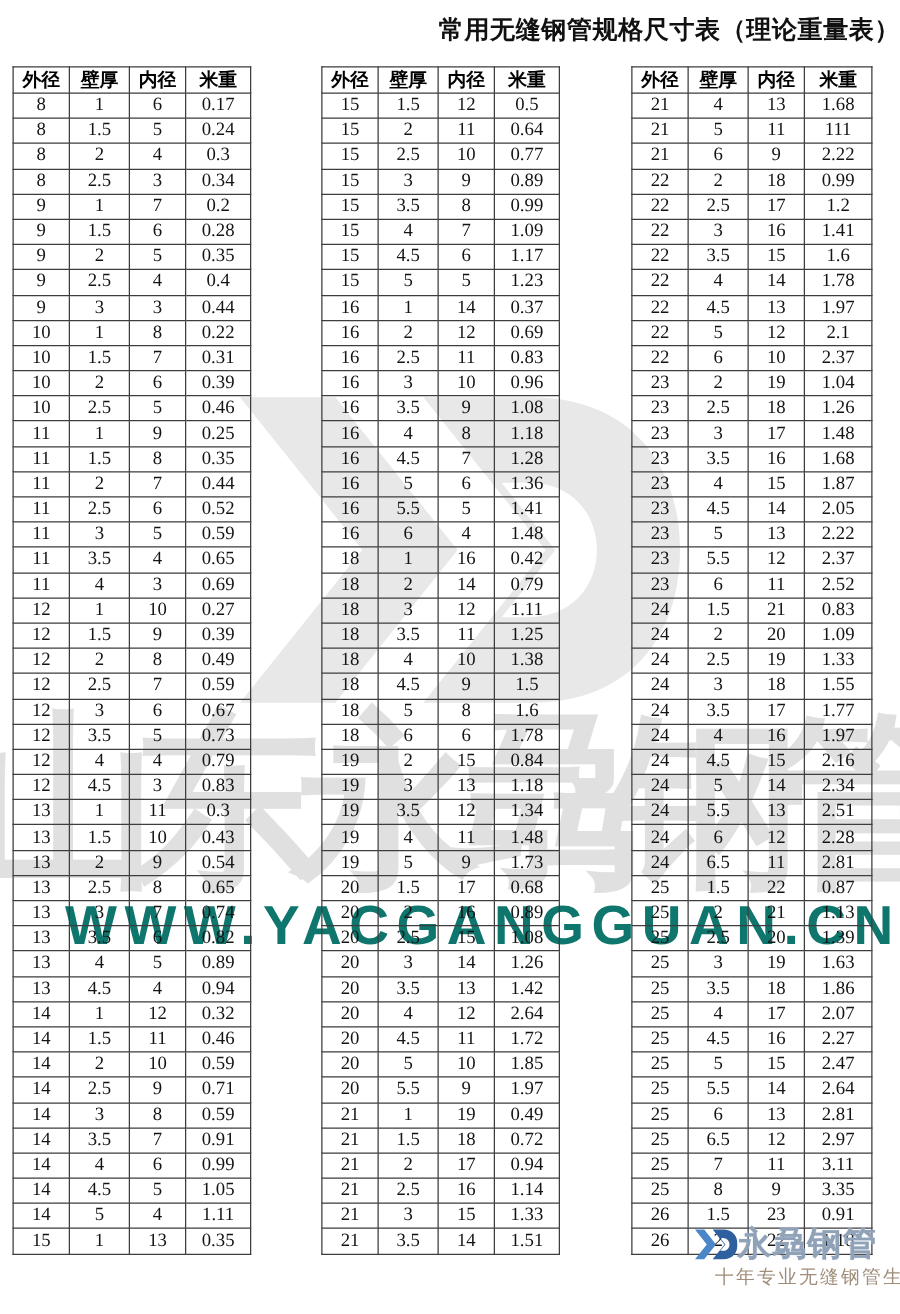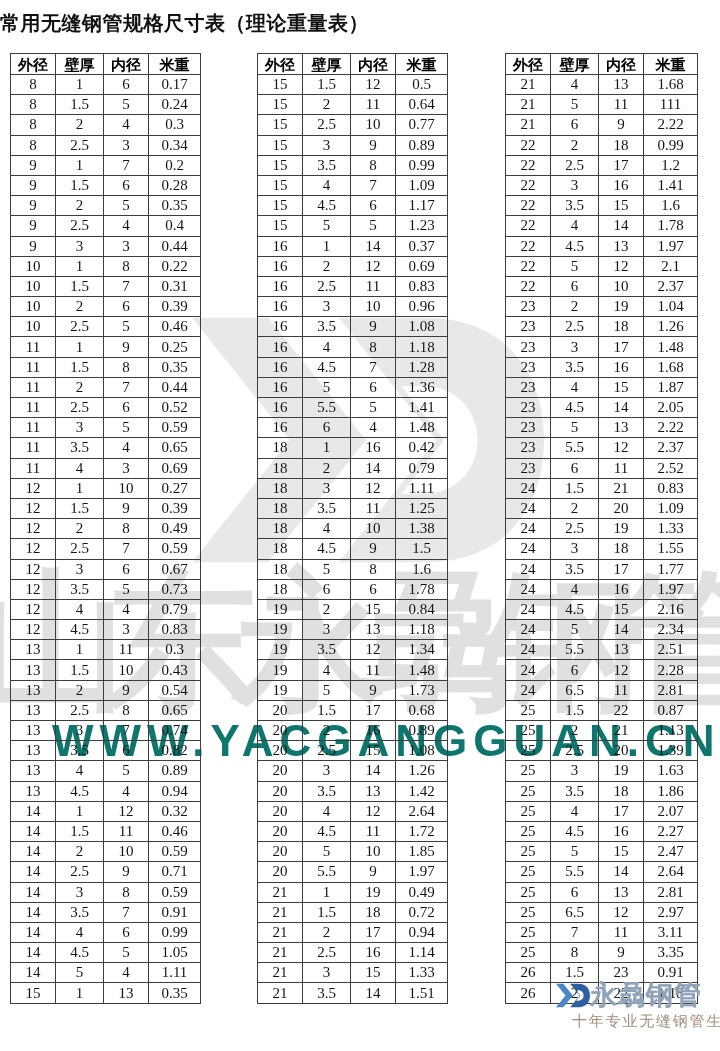"常用无缝钢管规格尺寸表（理论重量表）" .page-title { text-align: left -> right }
